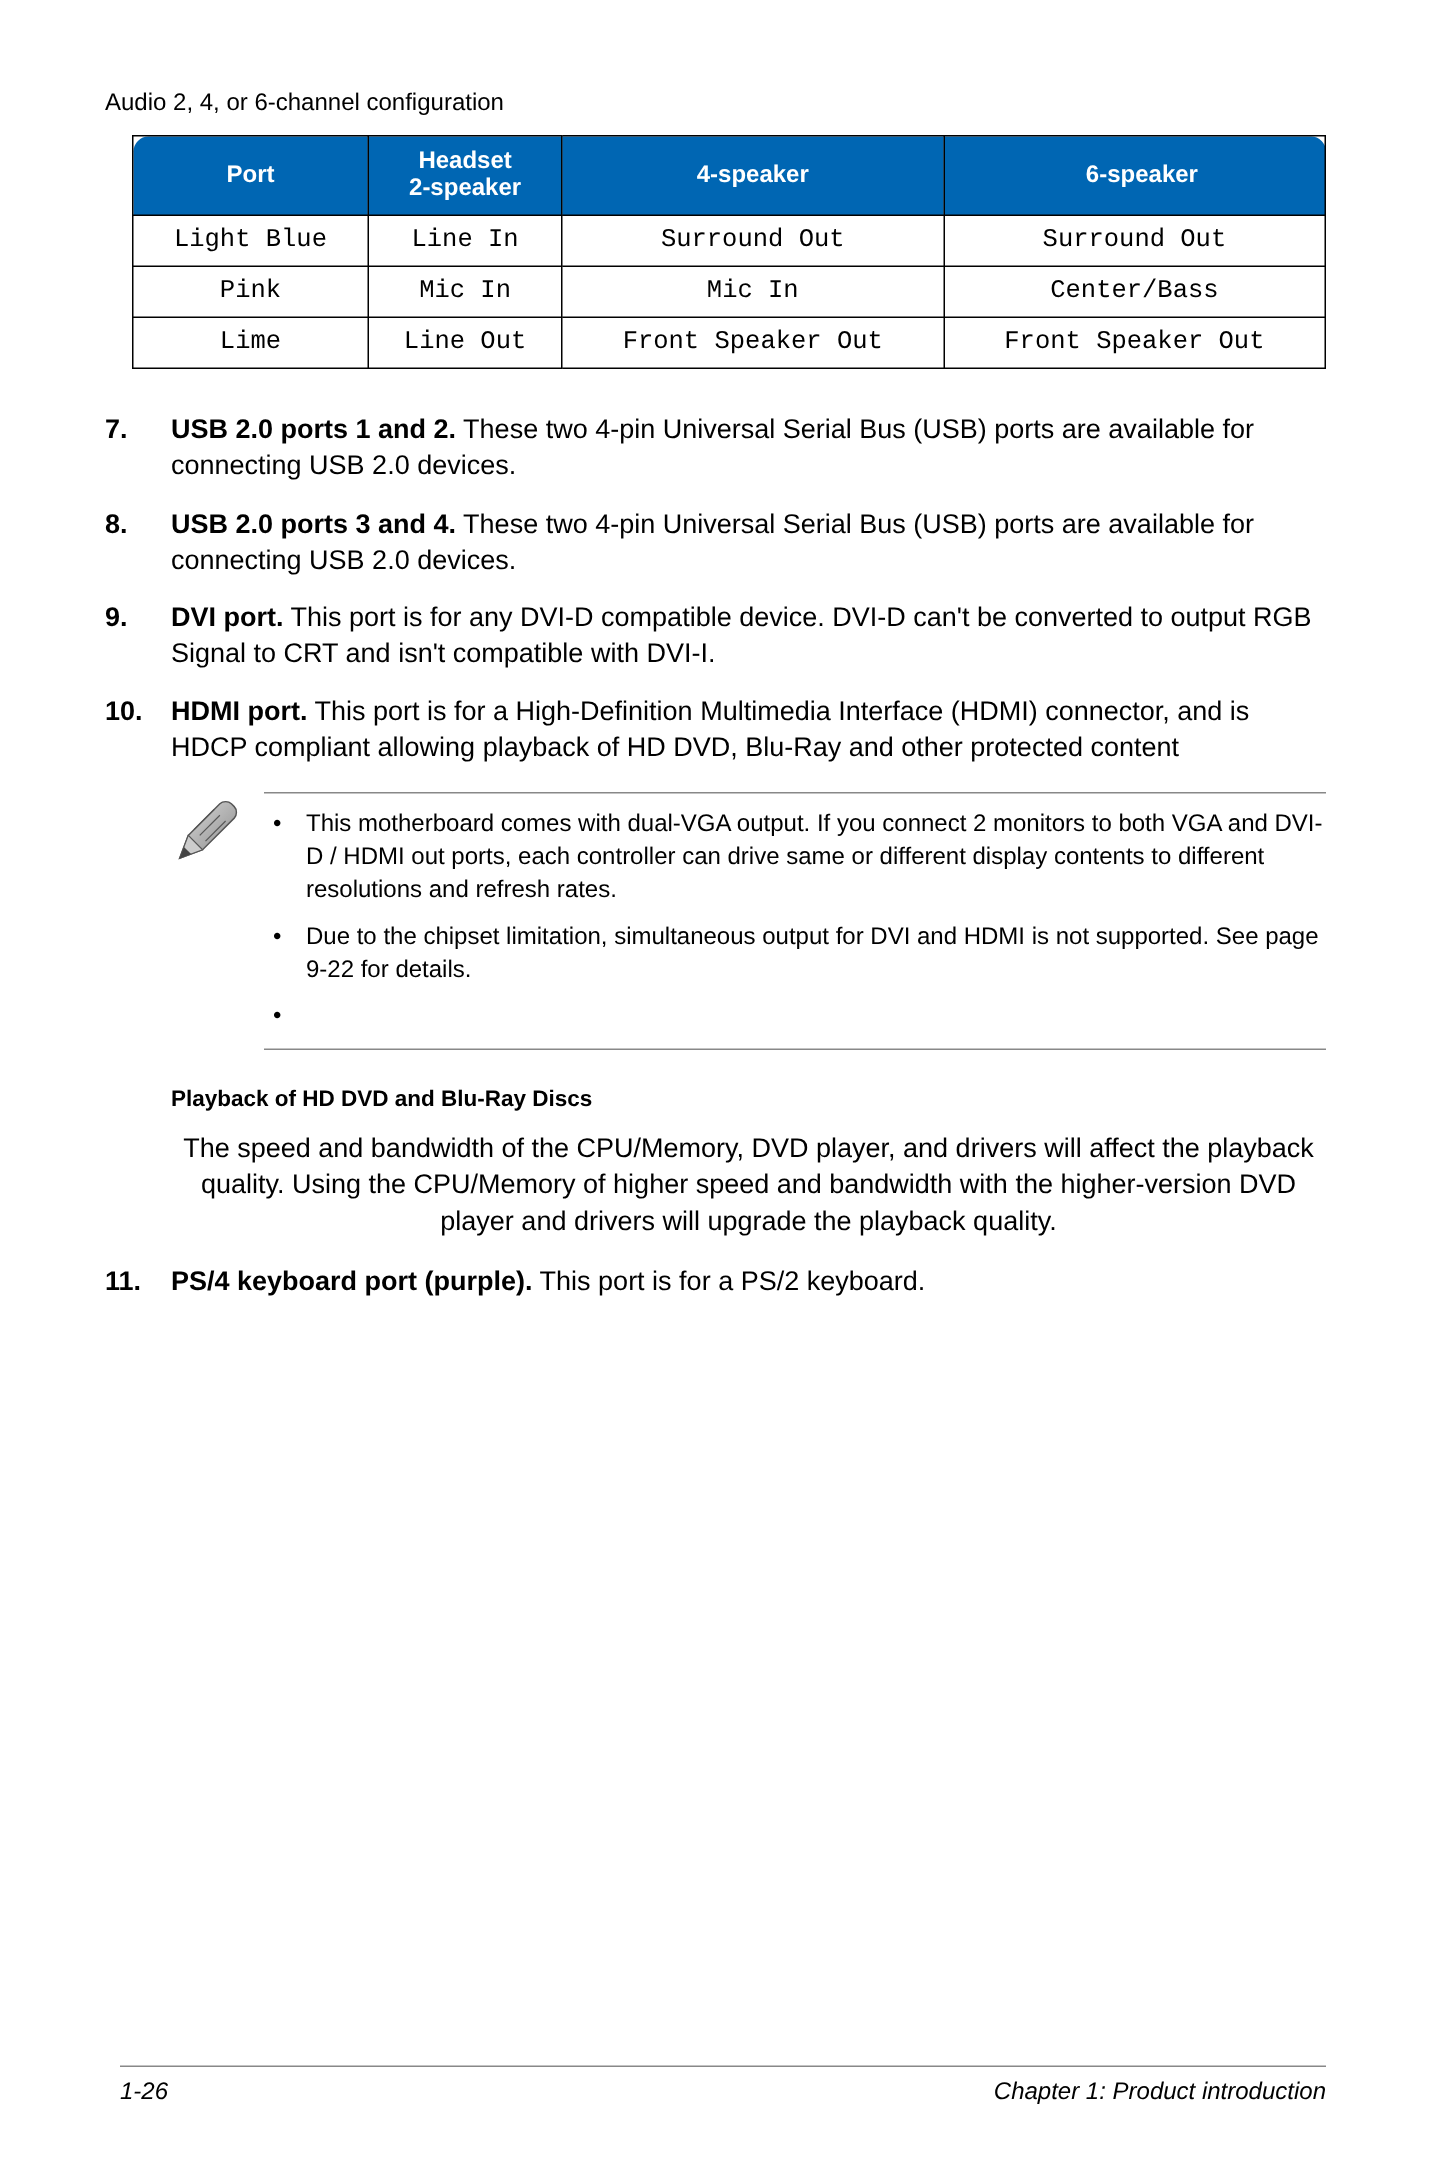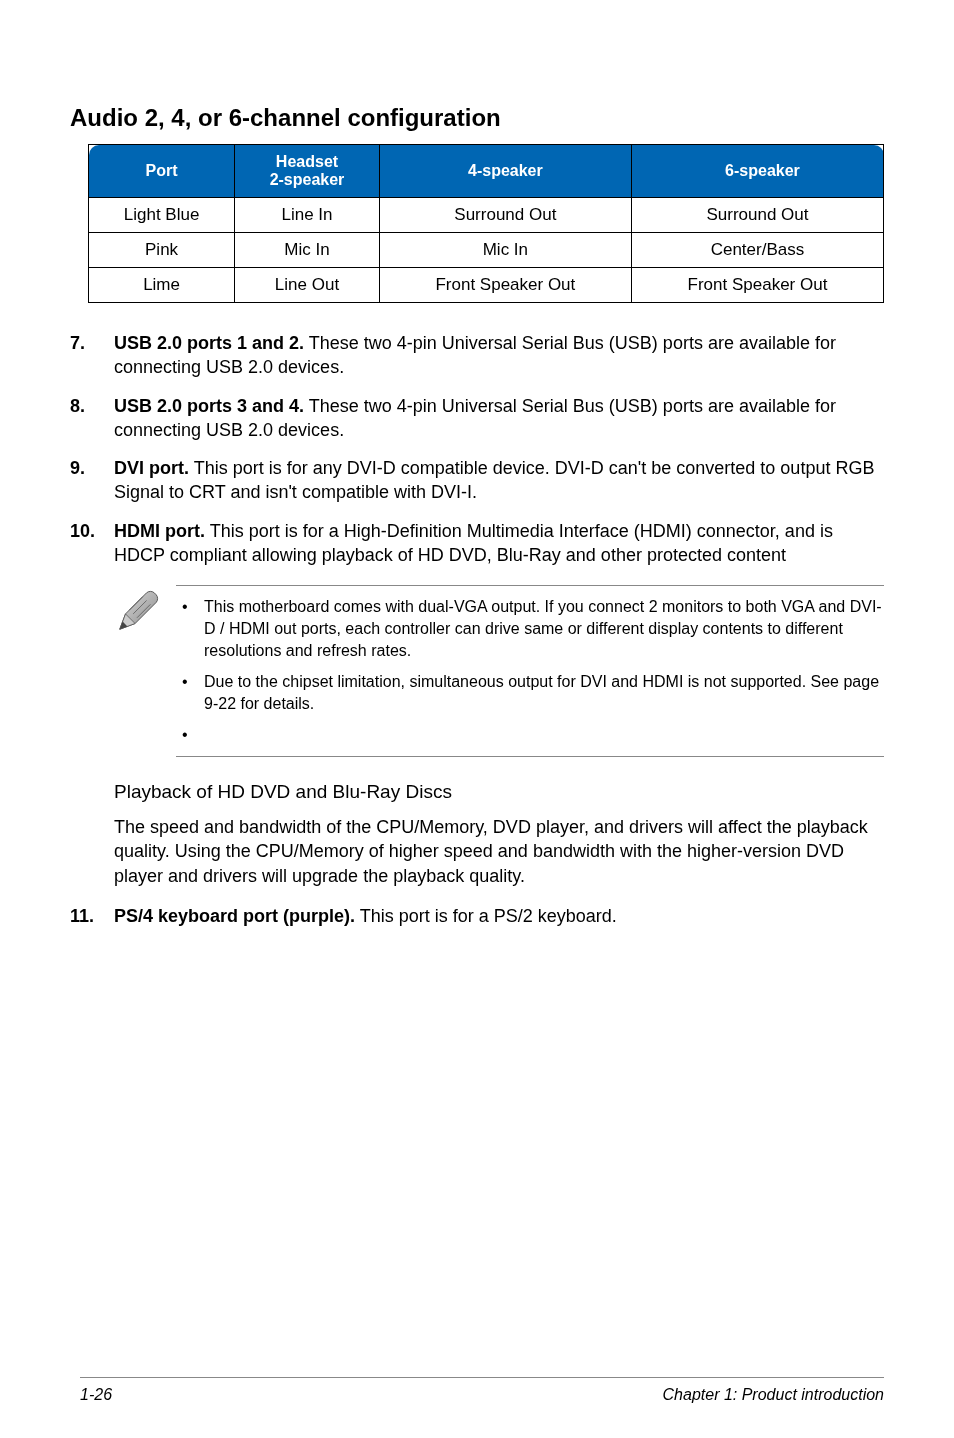"Audio 2, 4, or 6-channel" .section-title { font-size: 24px -> 16px; font-weight: bold -> normal; margin-top: 44px -> none }
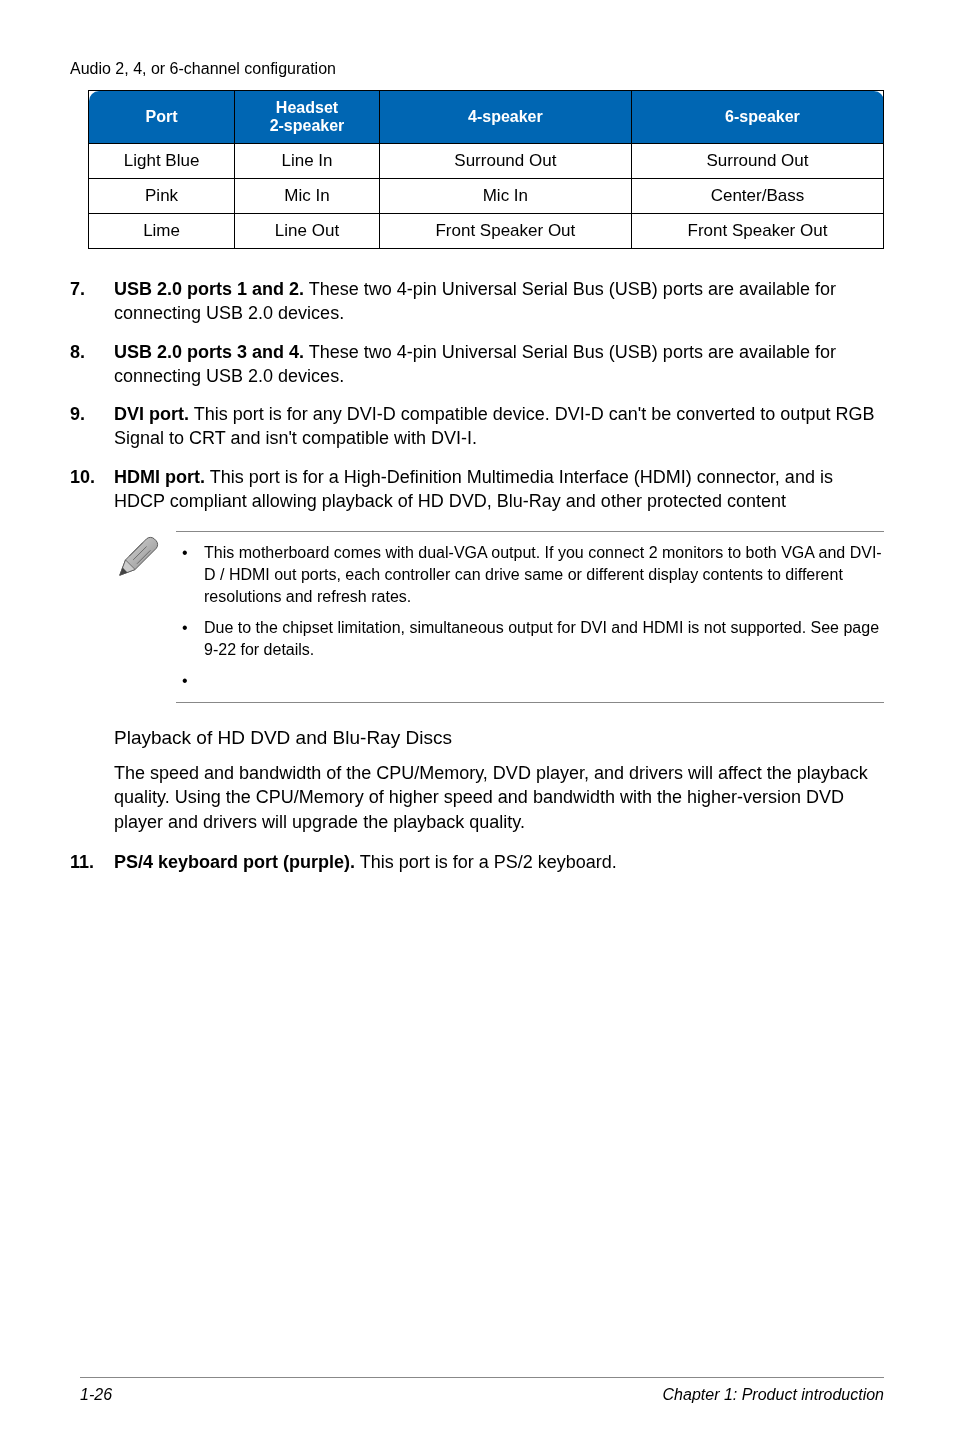"Light Blue" .config-table td { font-family: none -> Liberation Mono, monospace }
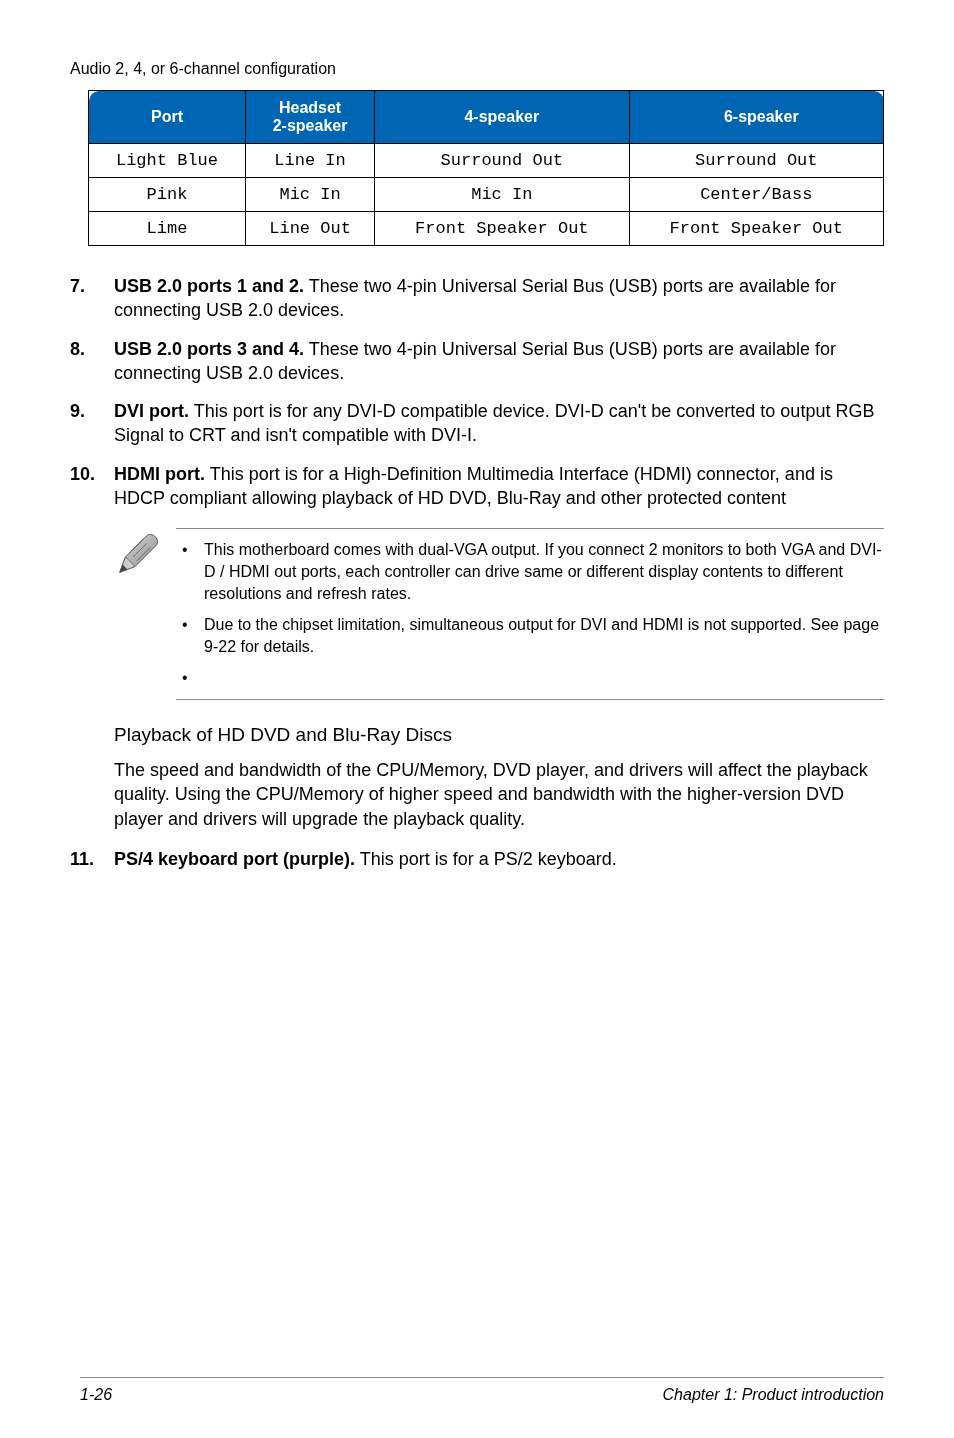"Playback of HD DVD and" .subsection-title { font-size: 19px -> 15px; font-weight: normal -> bold }
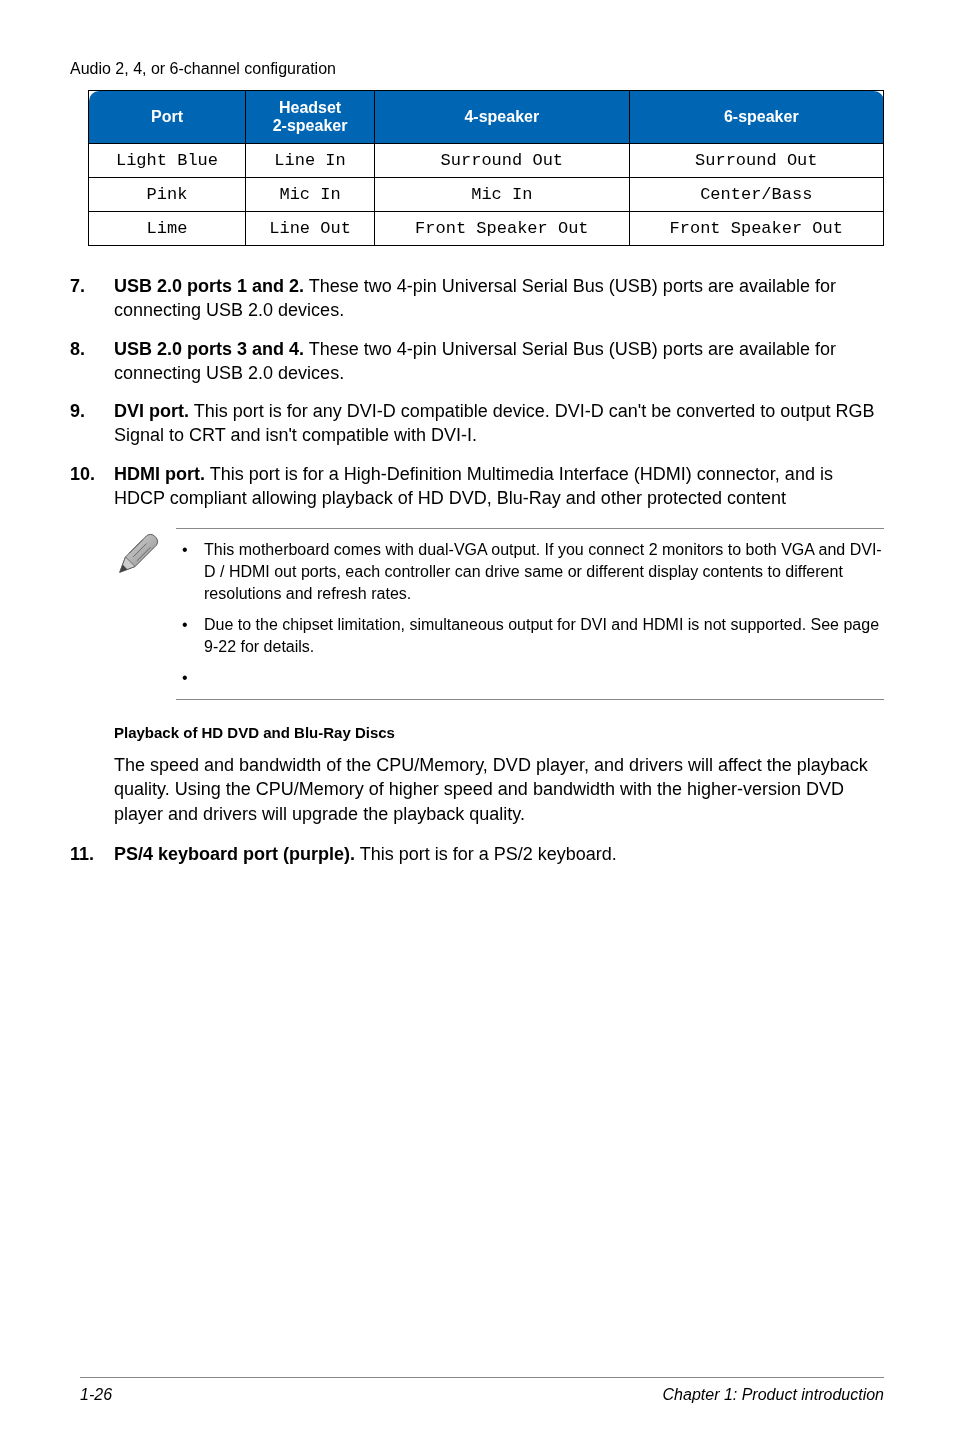"The speed and bandwidth of" .body-para { text-align: none -> center }
